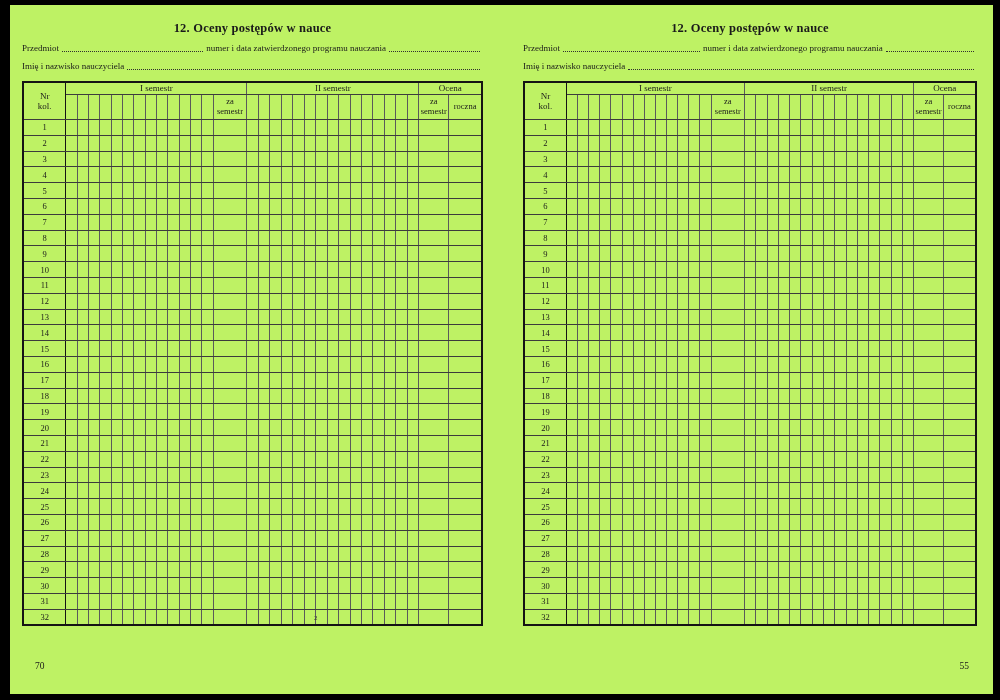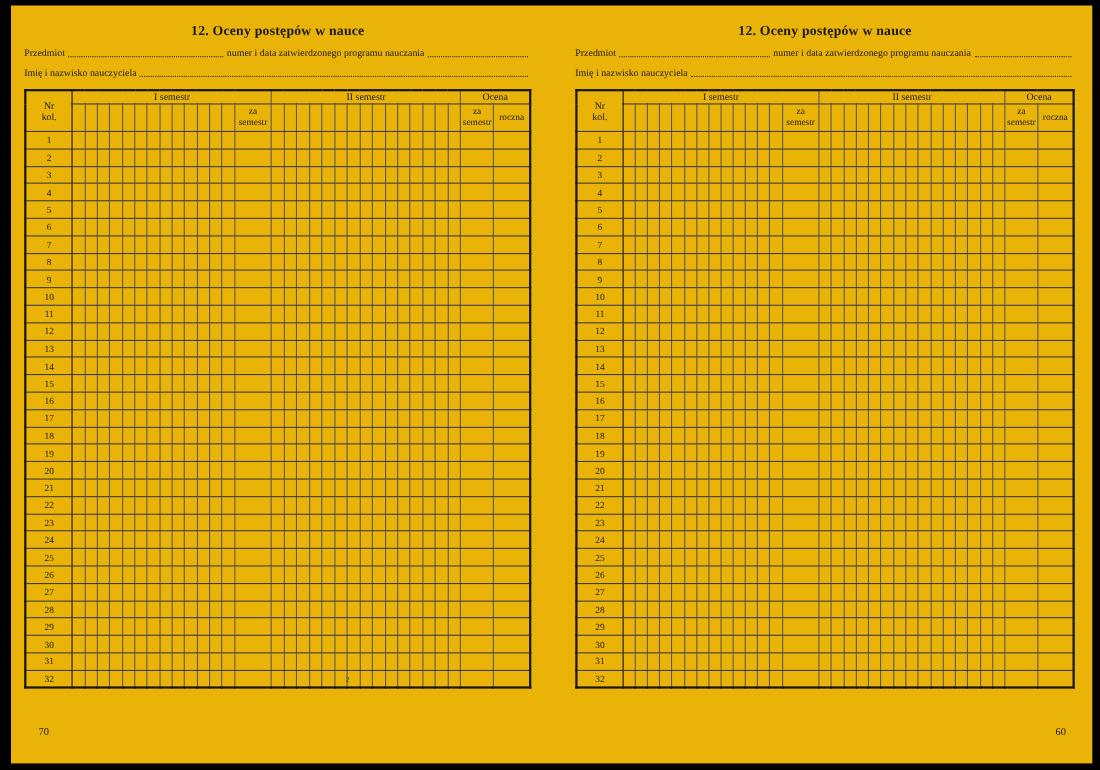"12. Oceny postępów w nauce" .sheet { background: #eab308 -> #bef264 }
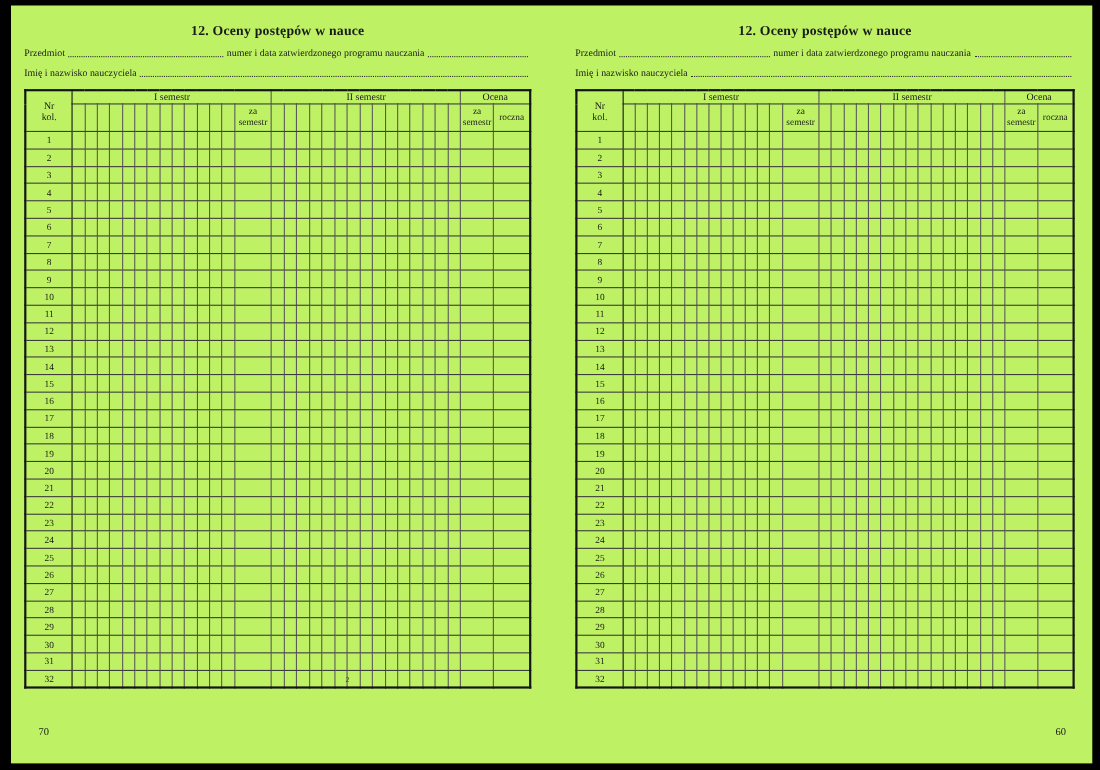"60" div.pagenum { text: 60 -> 55 }
